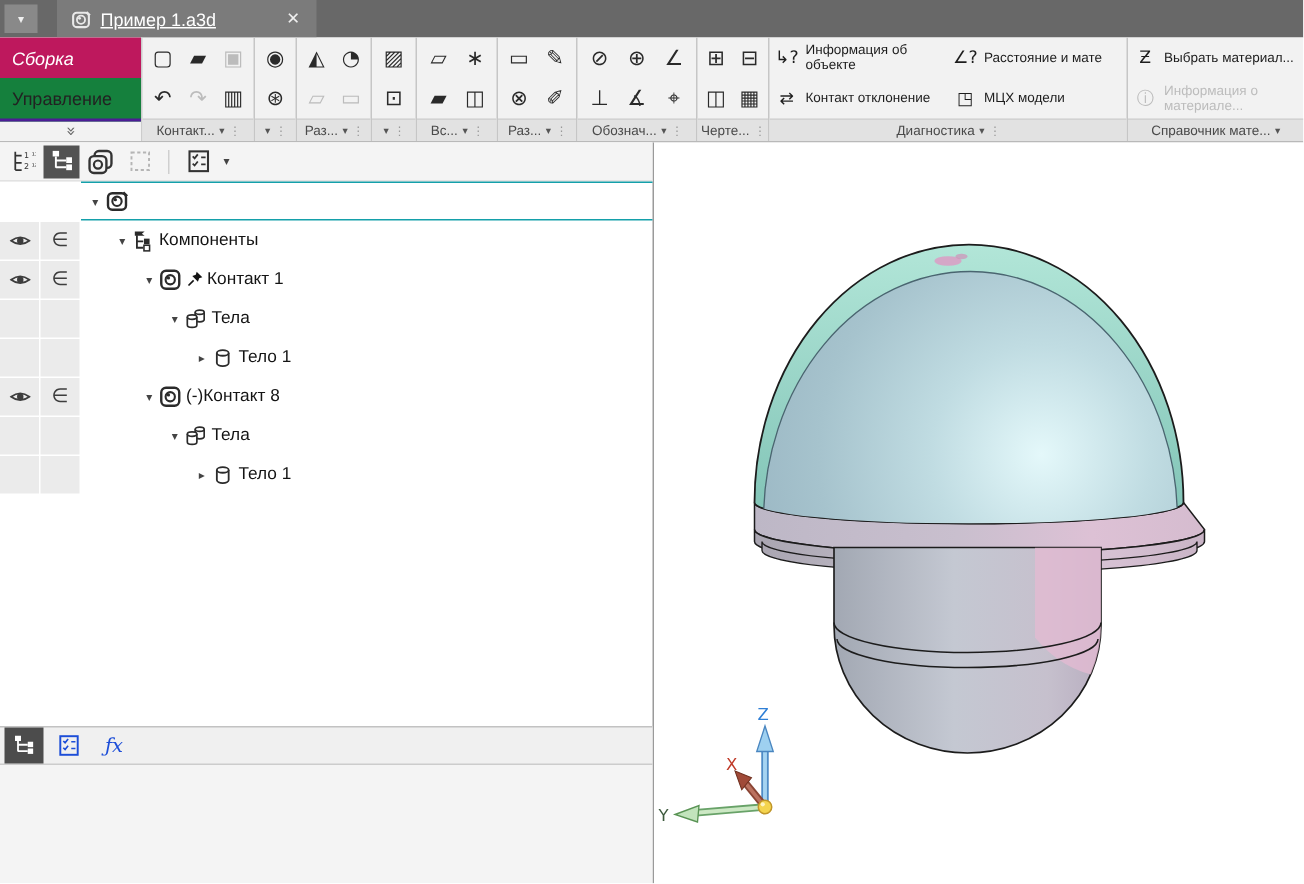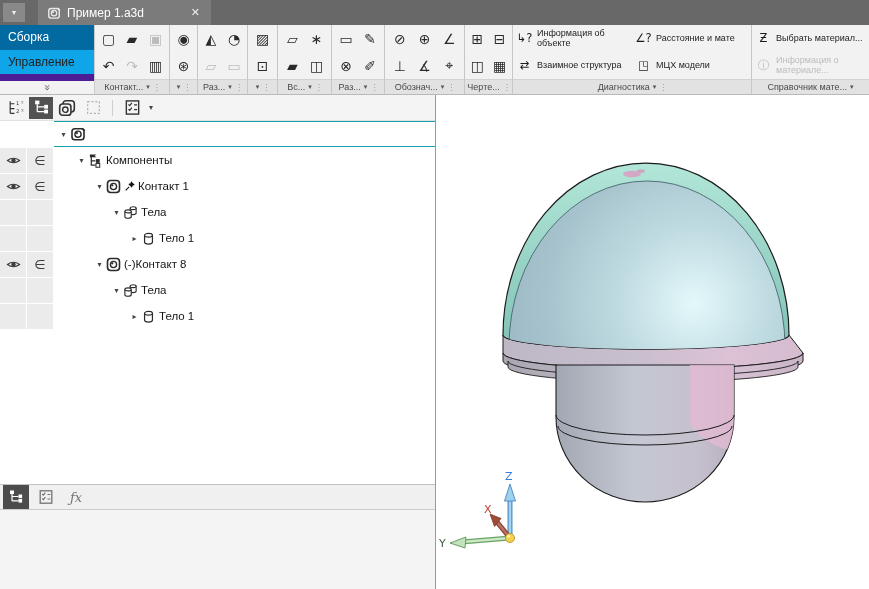"Пример 1.a3d" .doc-tab .ttl { text-decoration: none -> underline }
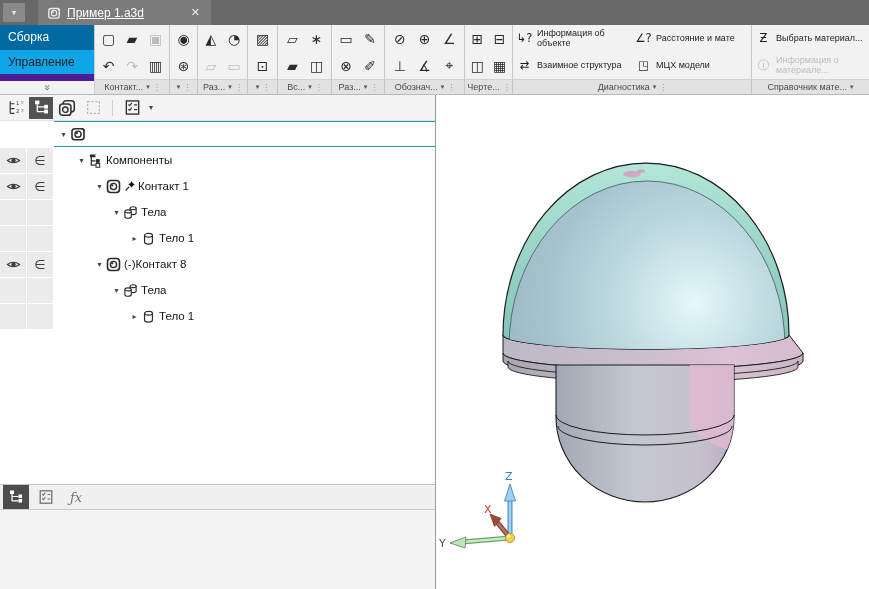"Сборка" .menu-item.sel { background: #0369a1 -> #be185d; font-style: none -> italic }
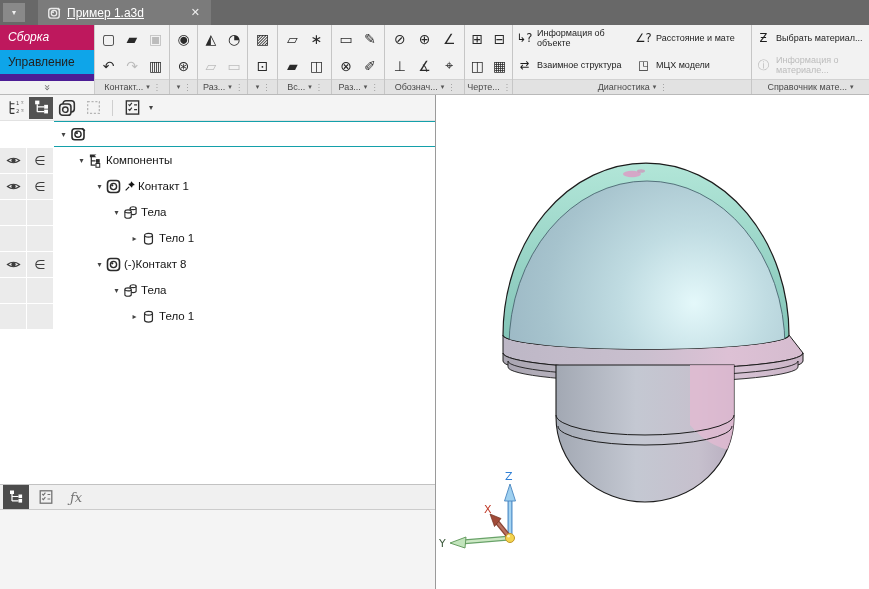"Управление" .menu-item.plain { background: #0ea5e9 -> #15803d; border-bottom: 7px solid #4c1d95 -> 2px solid #4c1d95 }
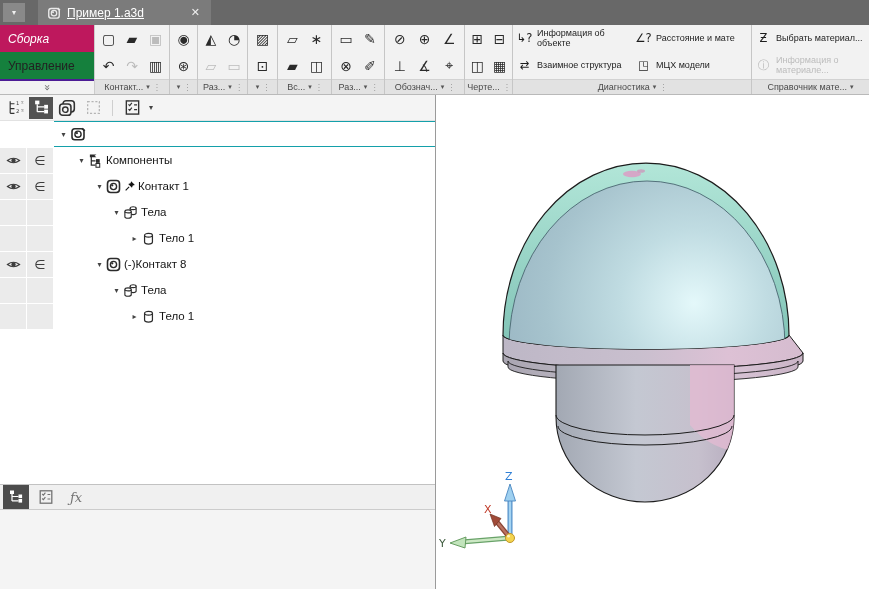"Взаимное структура" span { text: Взаимное структура -> Контакт отклонение }
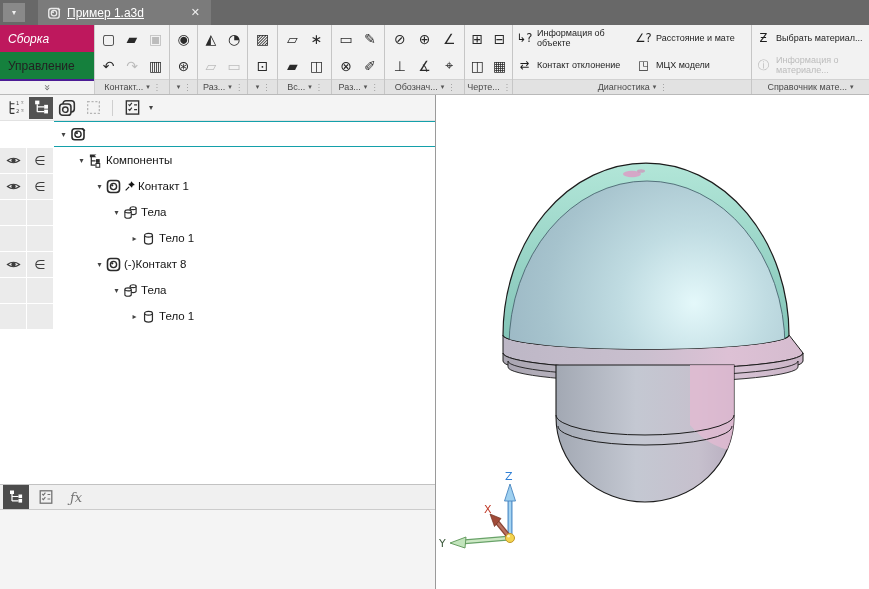"ƒx" .lp-tab { color: #737373 -> #1d4ed8 }
